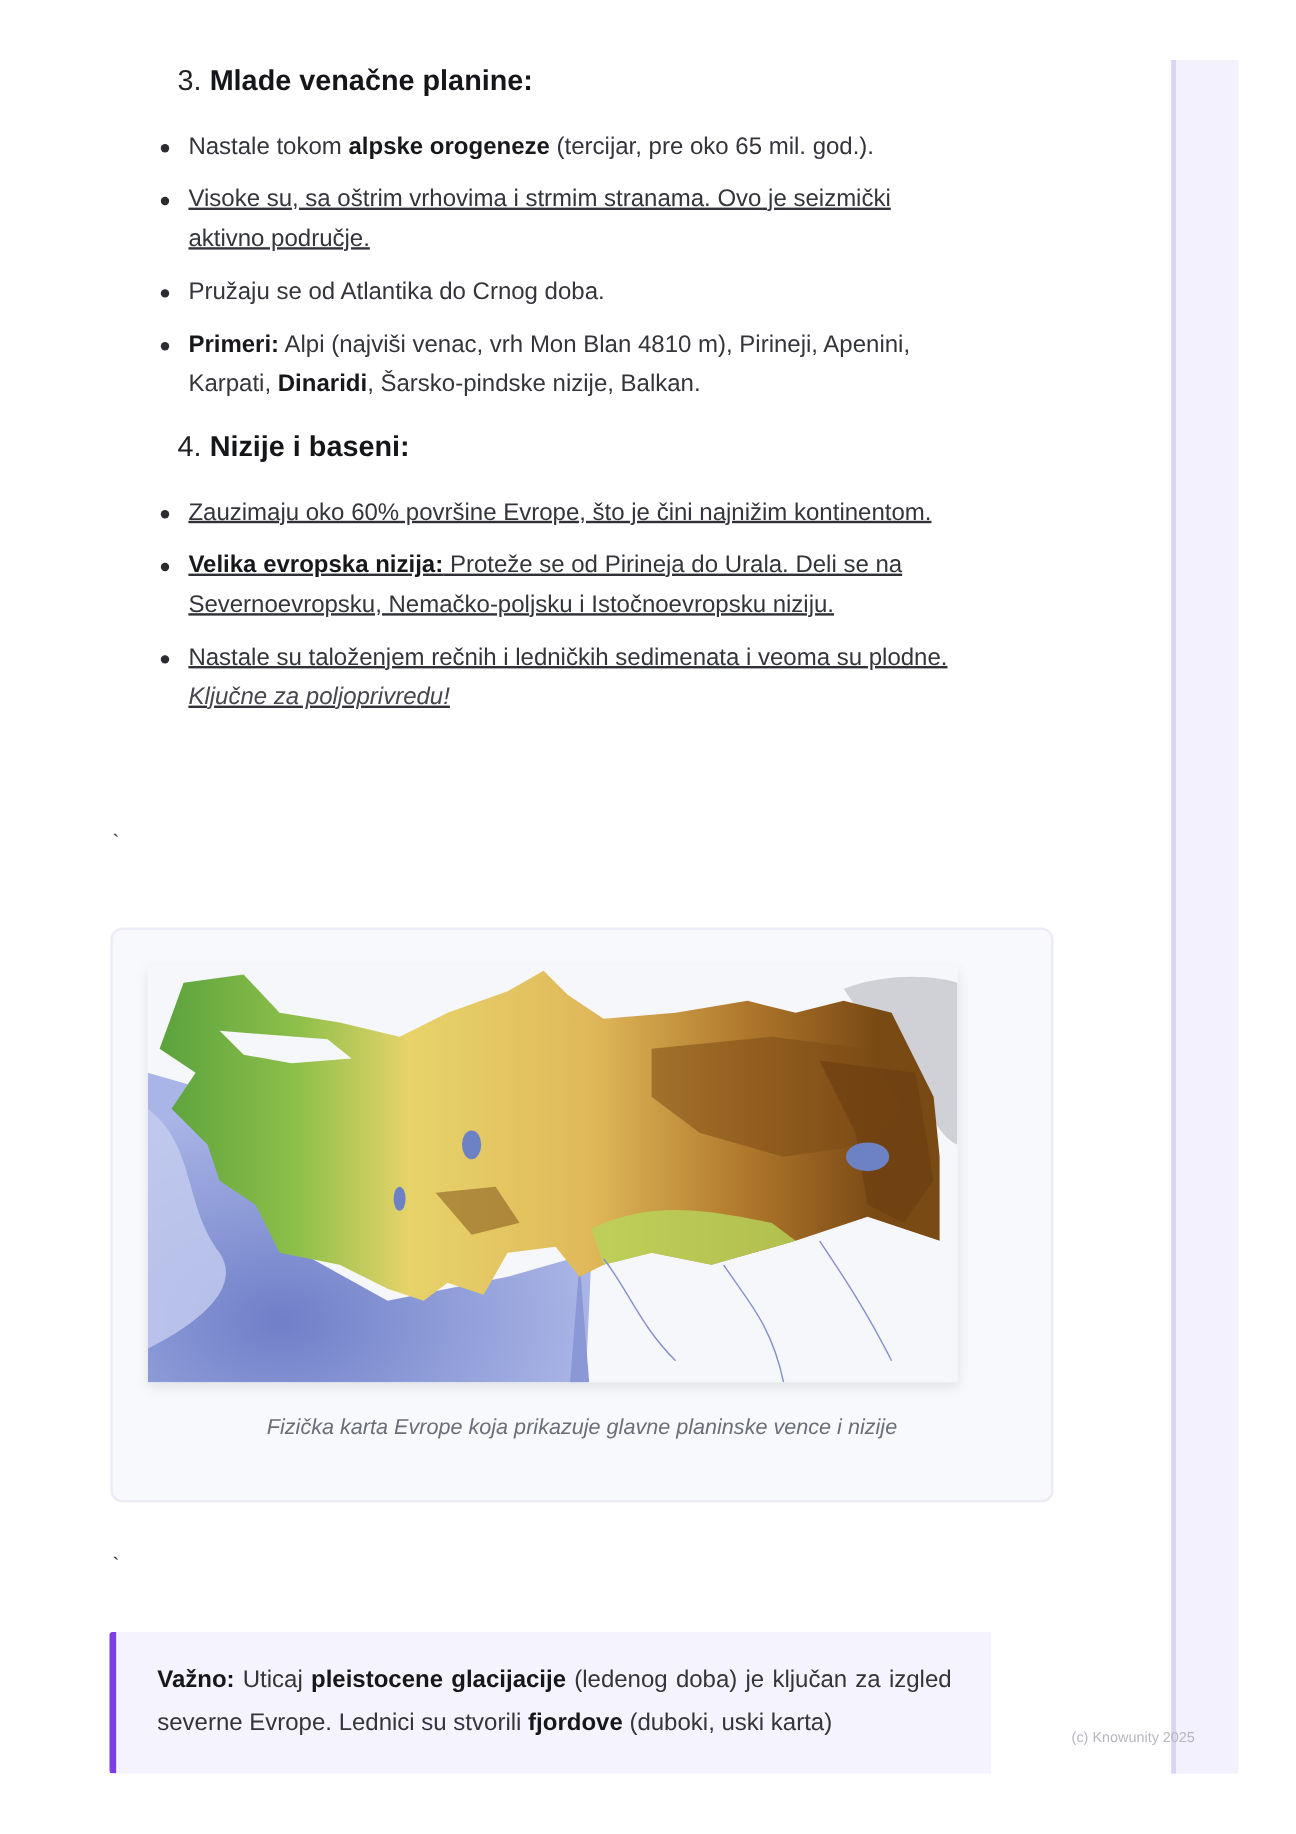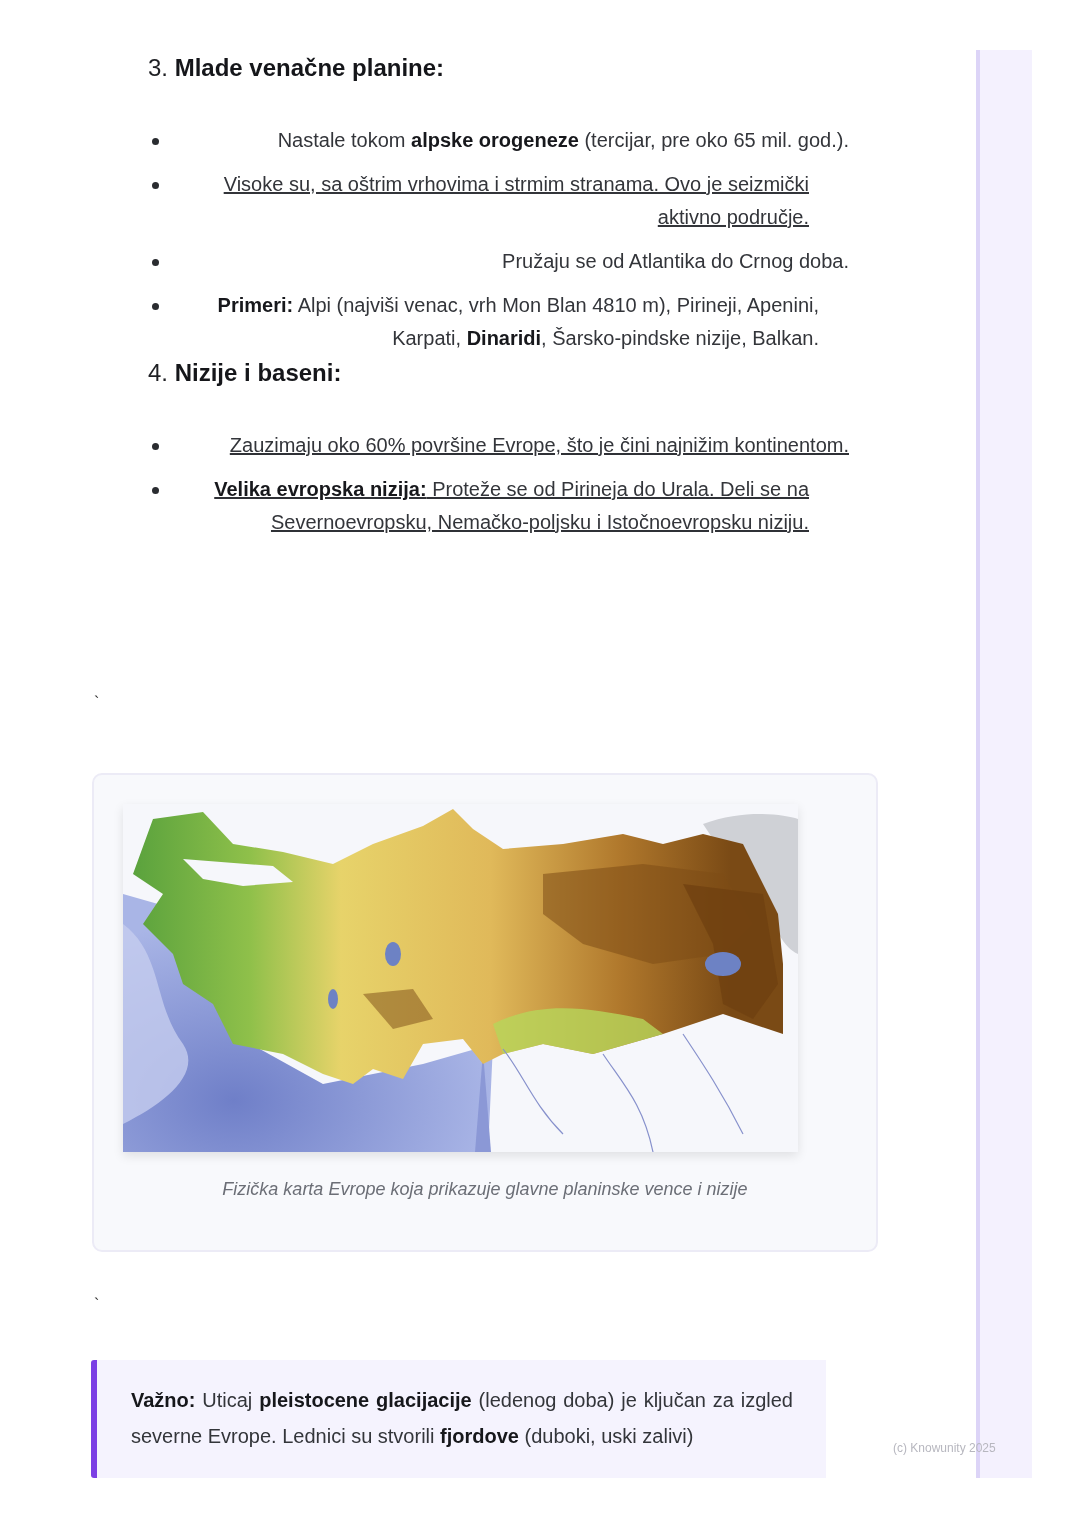"Nastale tokom alpske orogeneze" ul.blist { margin: 18px -> 0; text-align: right -> none }
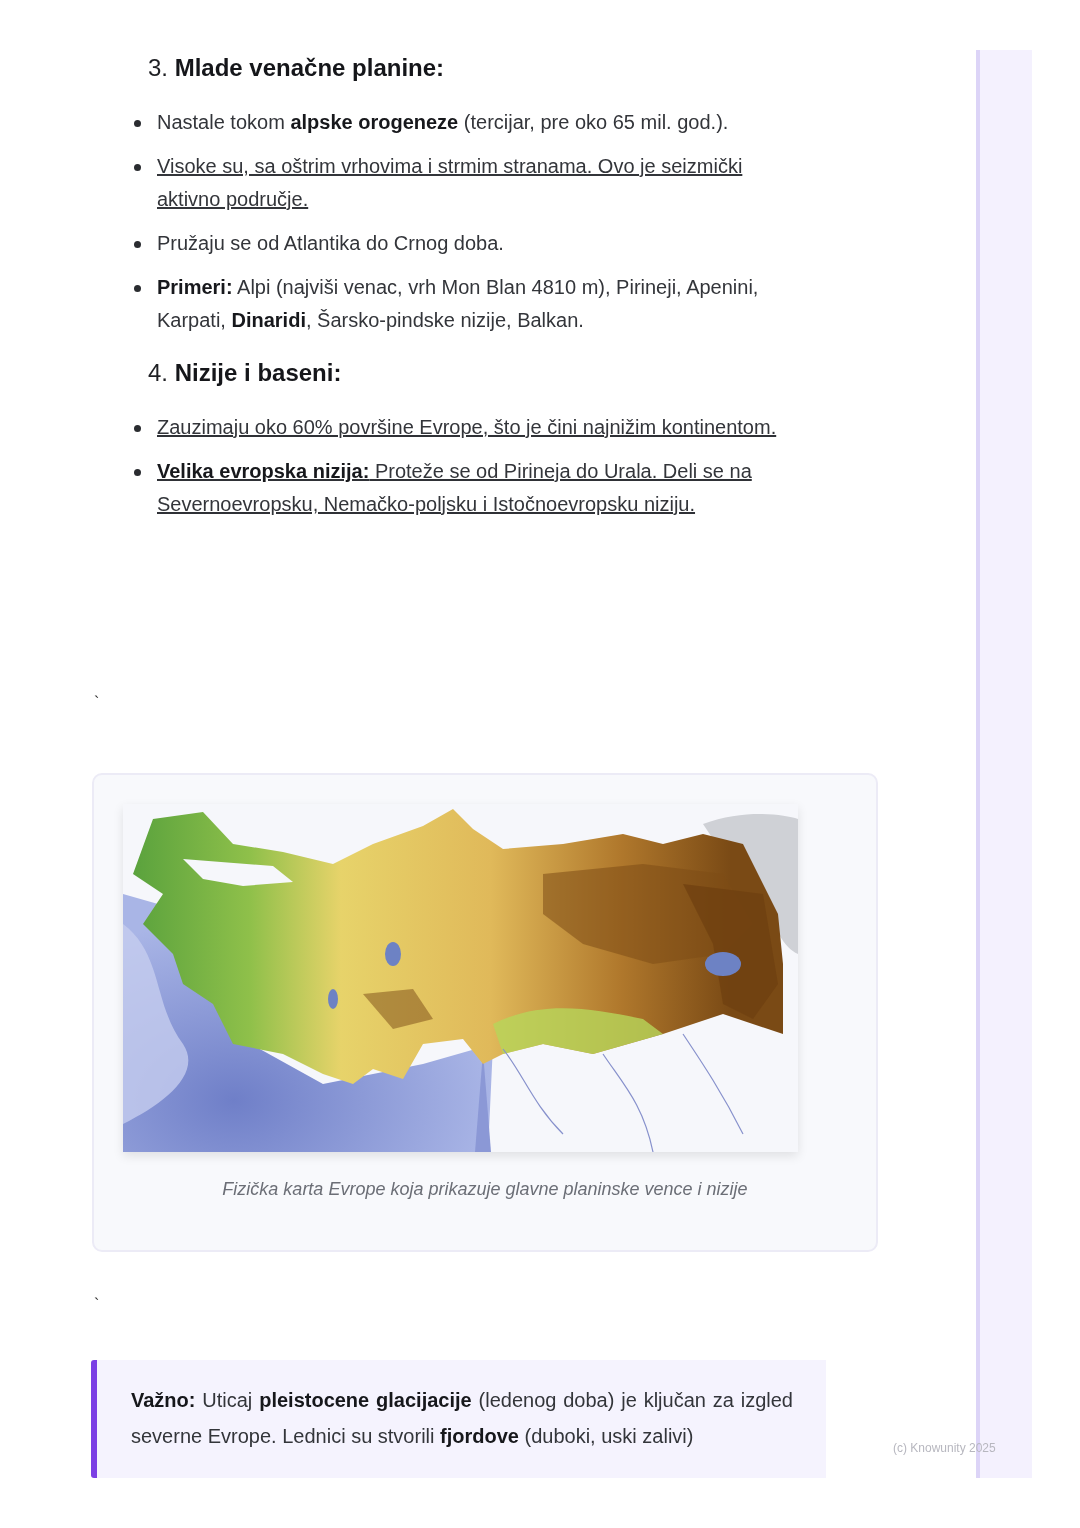"Nastale su taloženjem rečnih i" li { html: none -> <li><span>Nastale su taloženjem rečnih i ledničkih sedimenata i veoma su plodne. </span><i>Ključne za poljoprivredu!</i></li> }
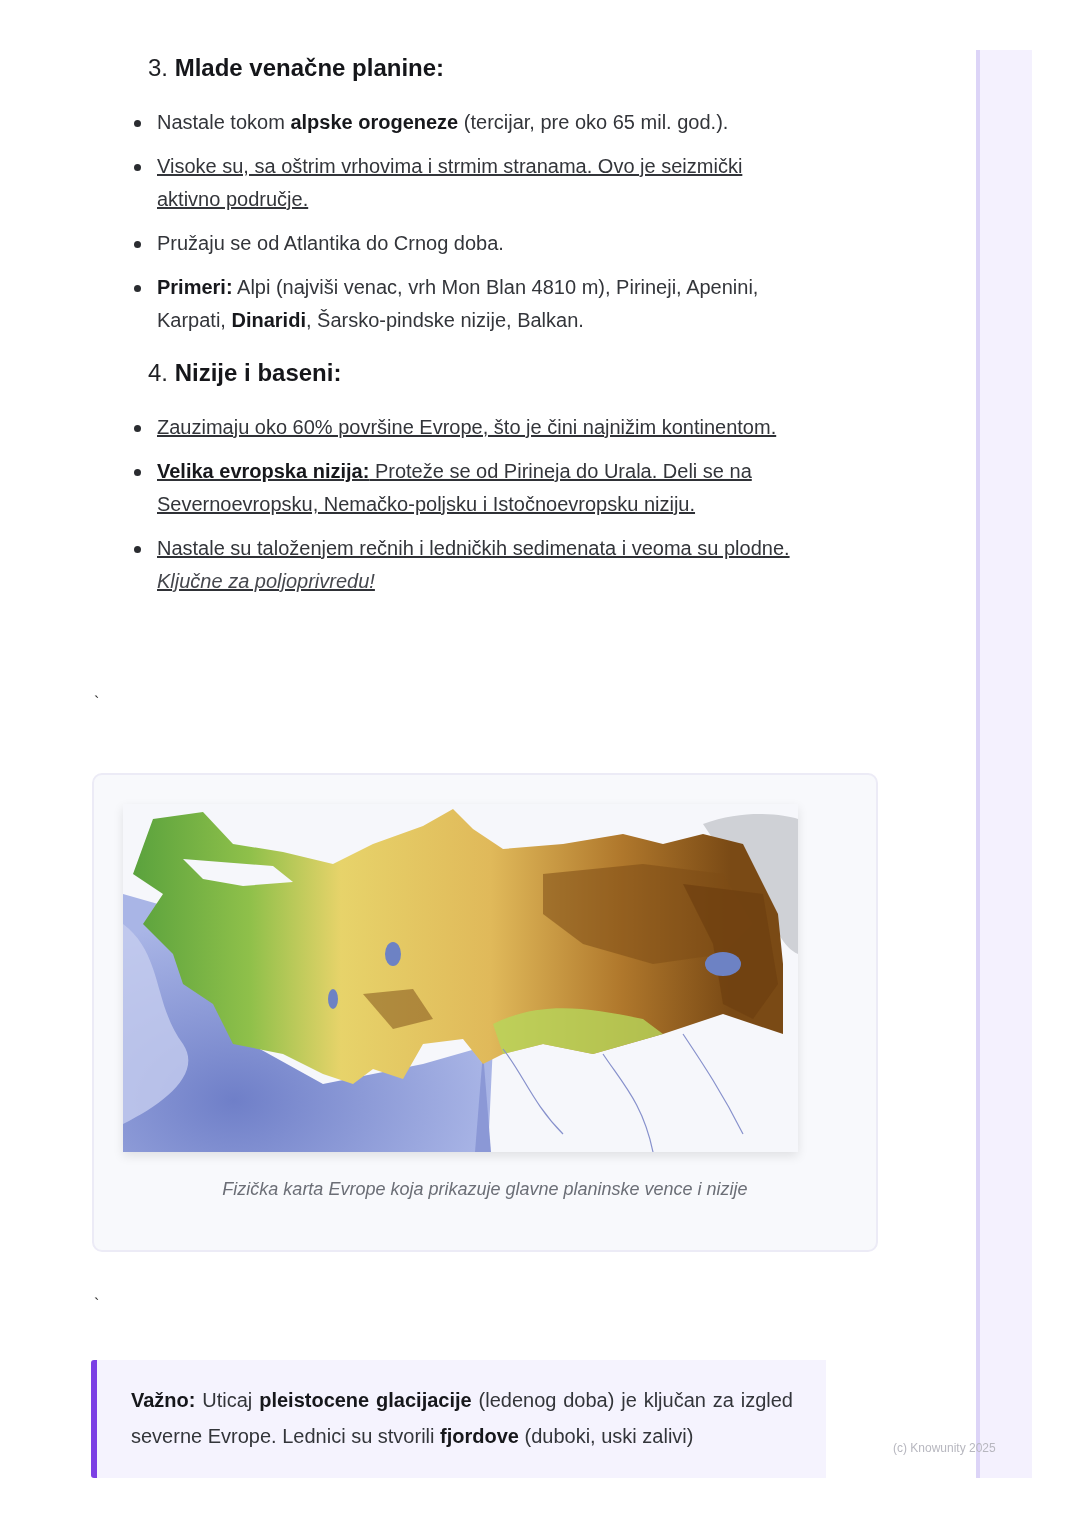"(duboki, uski zalivi)" span { text: zalivi -> karta }
